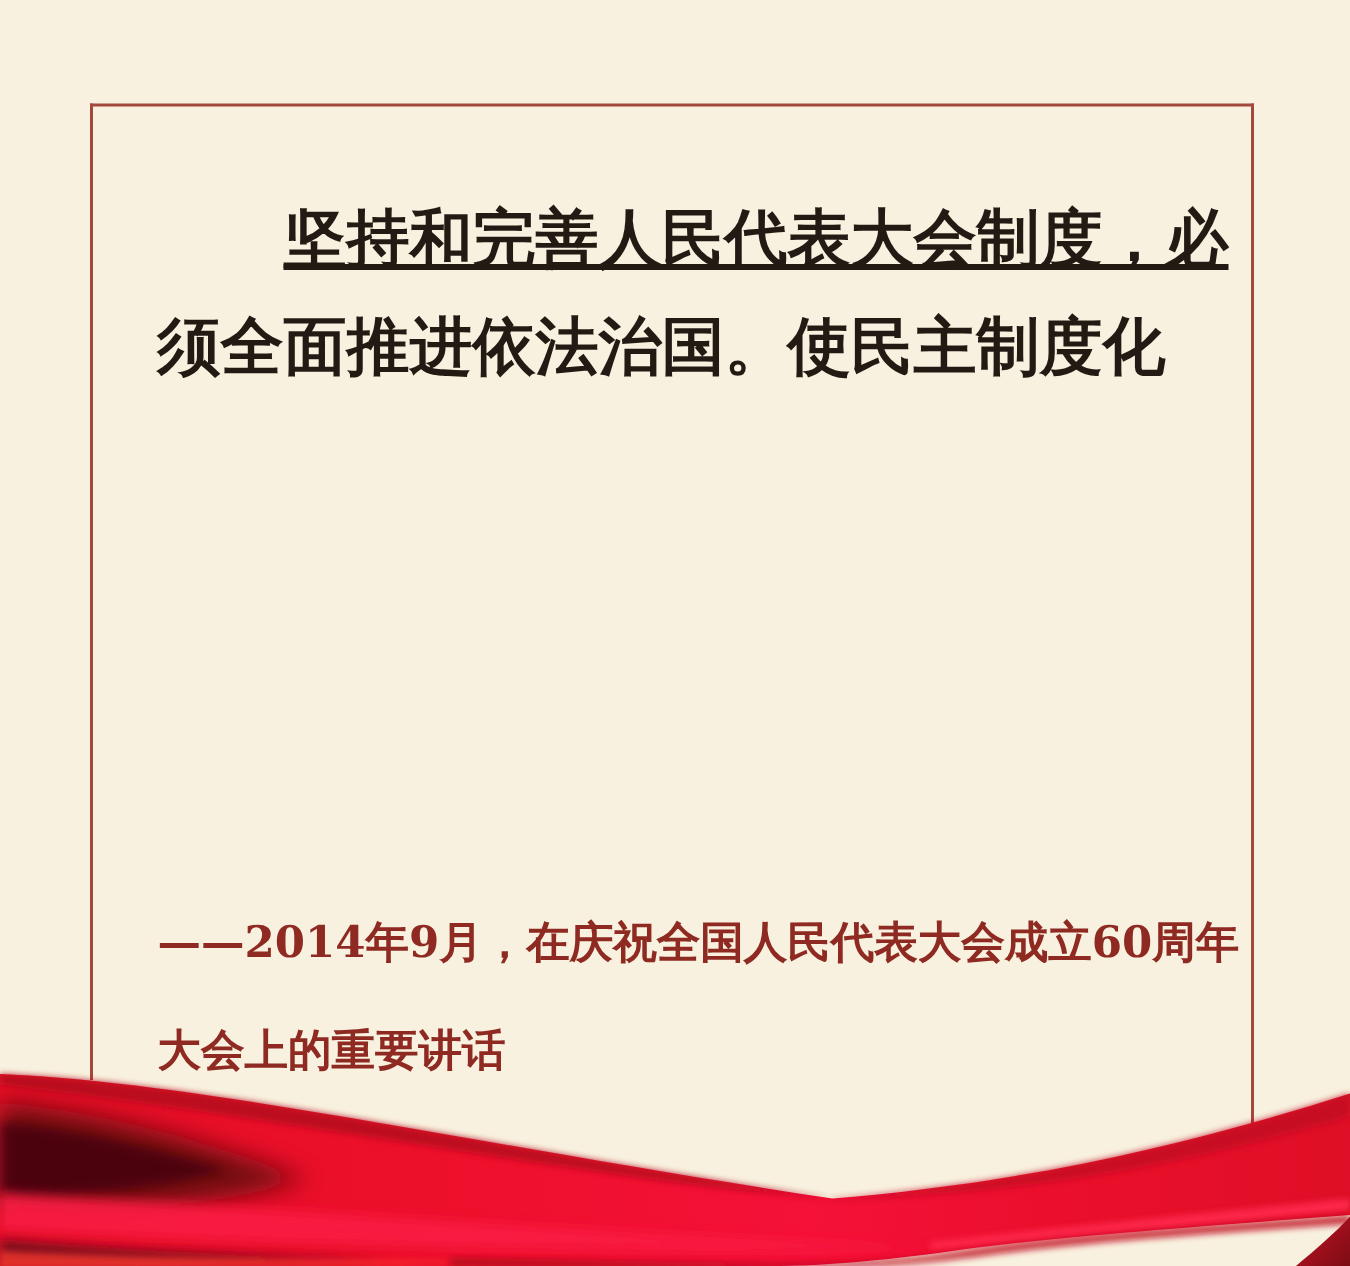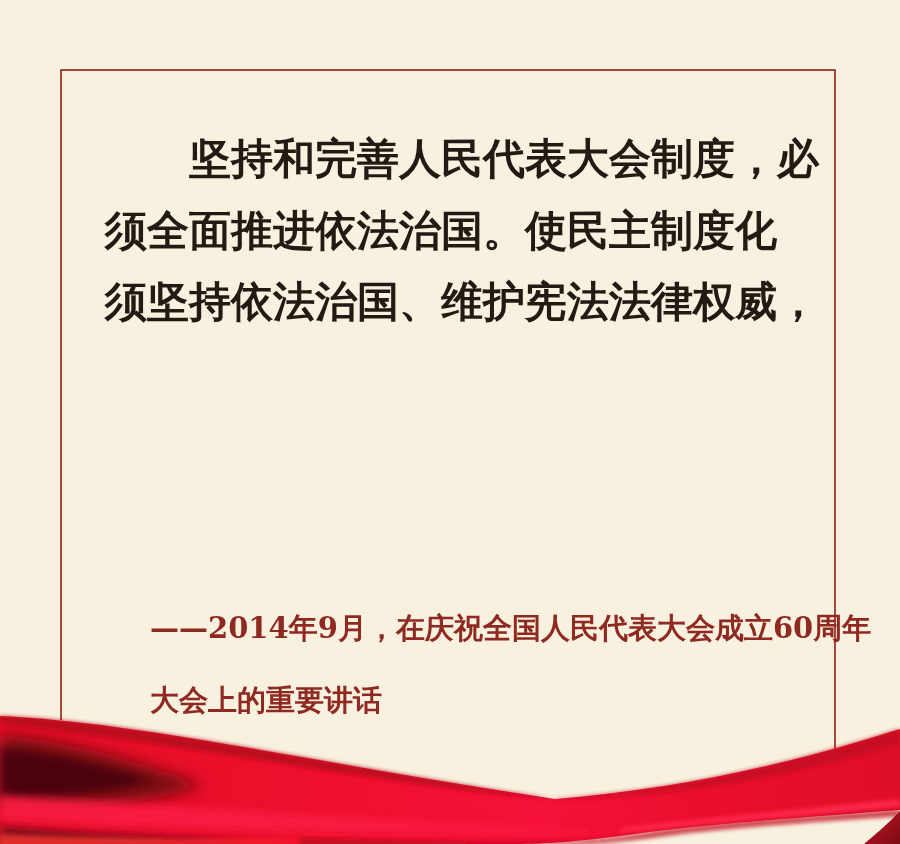"坚持和完善人民代表大会制度，必" .quote-line.indent { text-decoration: none -> underline }
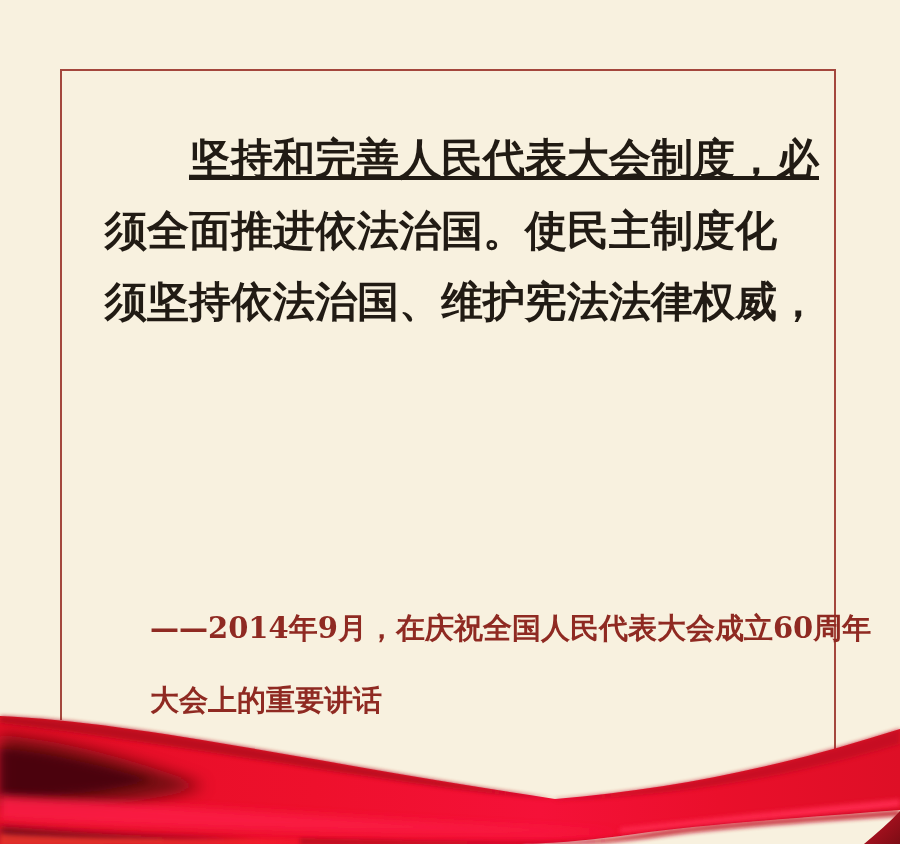"须坚持依法治国、维护宪法法律权威，" div.quote-line { html: <div>须坚持依法治国、维护宪法法律权威，</div> -> none }
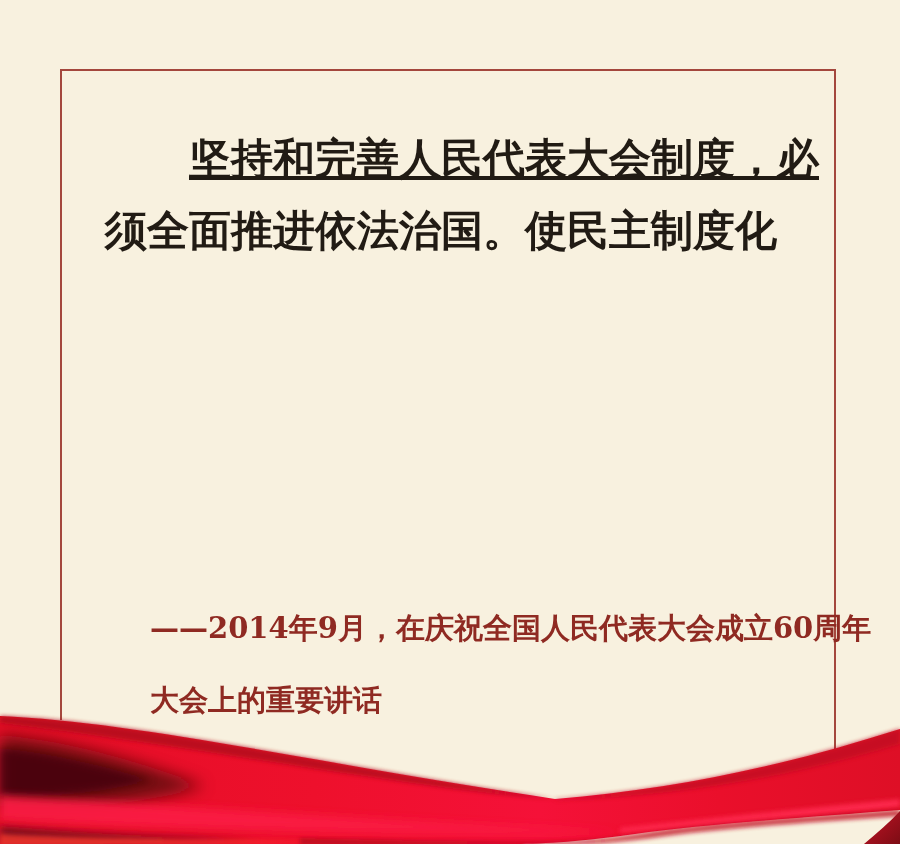"——2014年9月，在庆祝全国人民代表大会成立60周年" .attribution { margin-left: 45px -> none }
